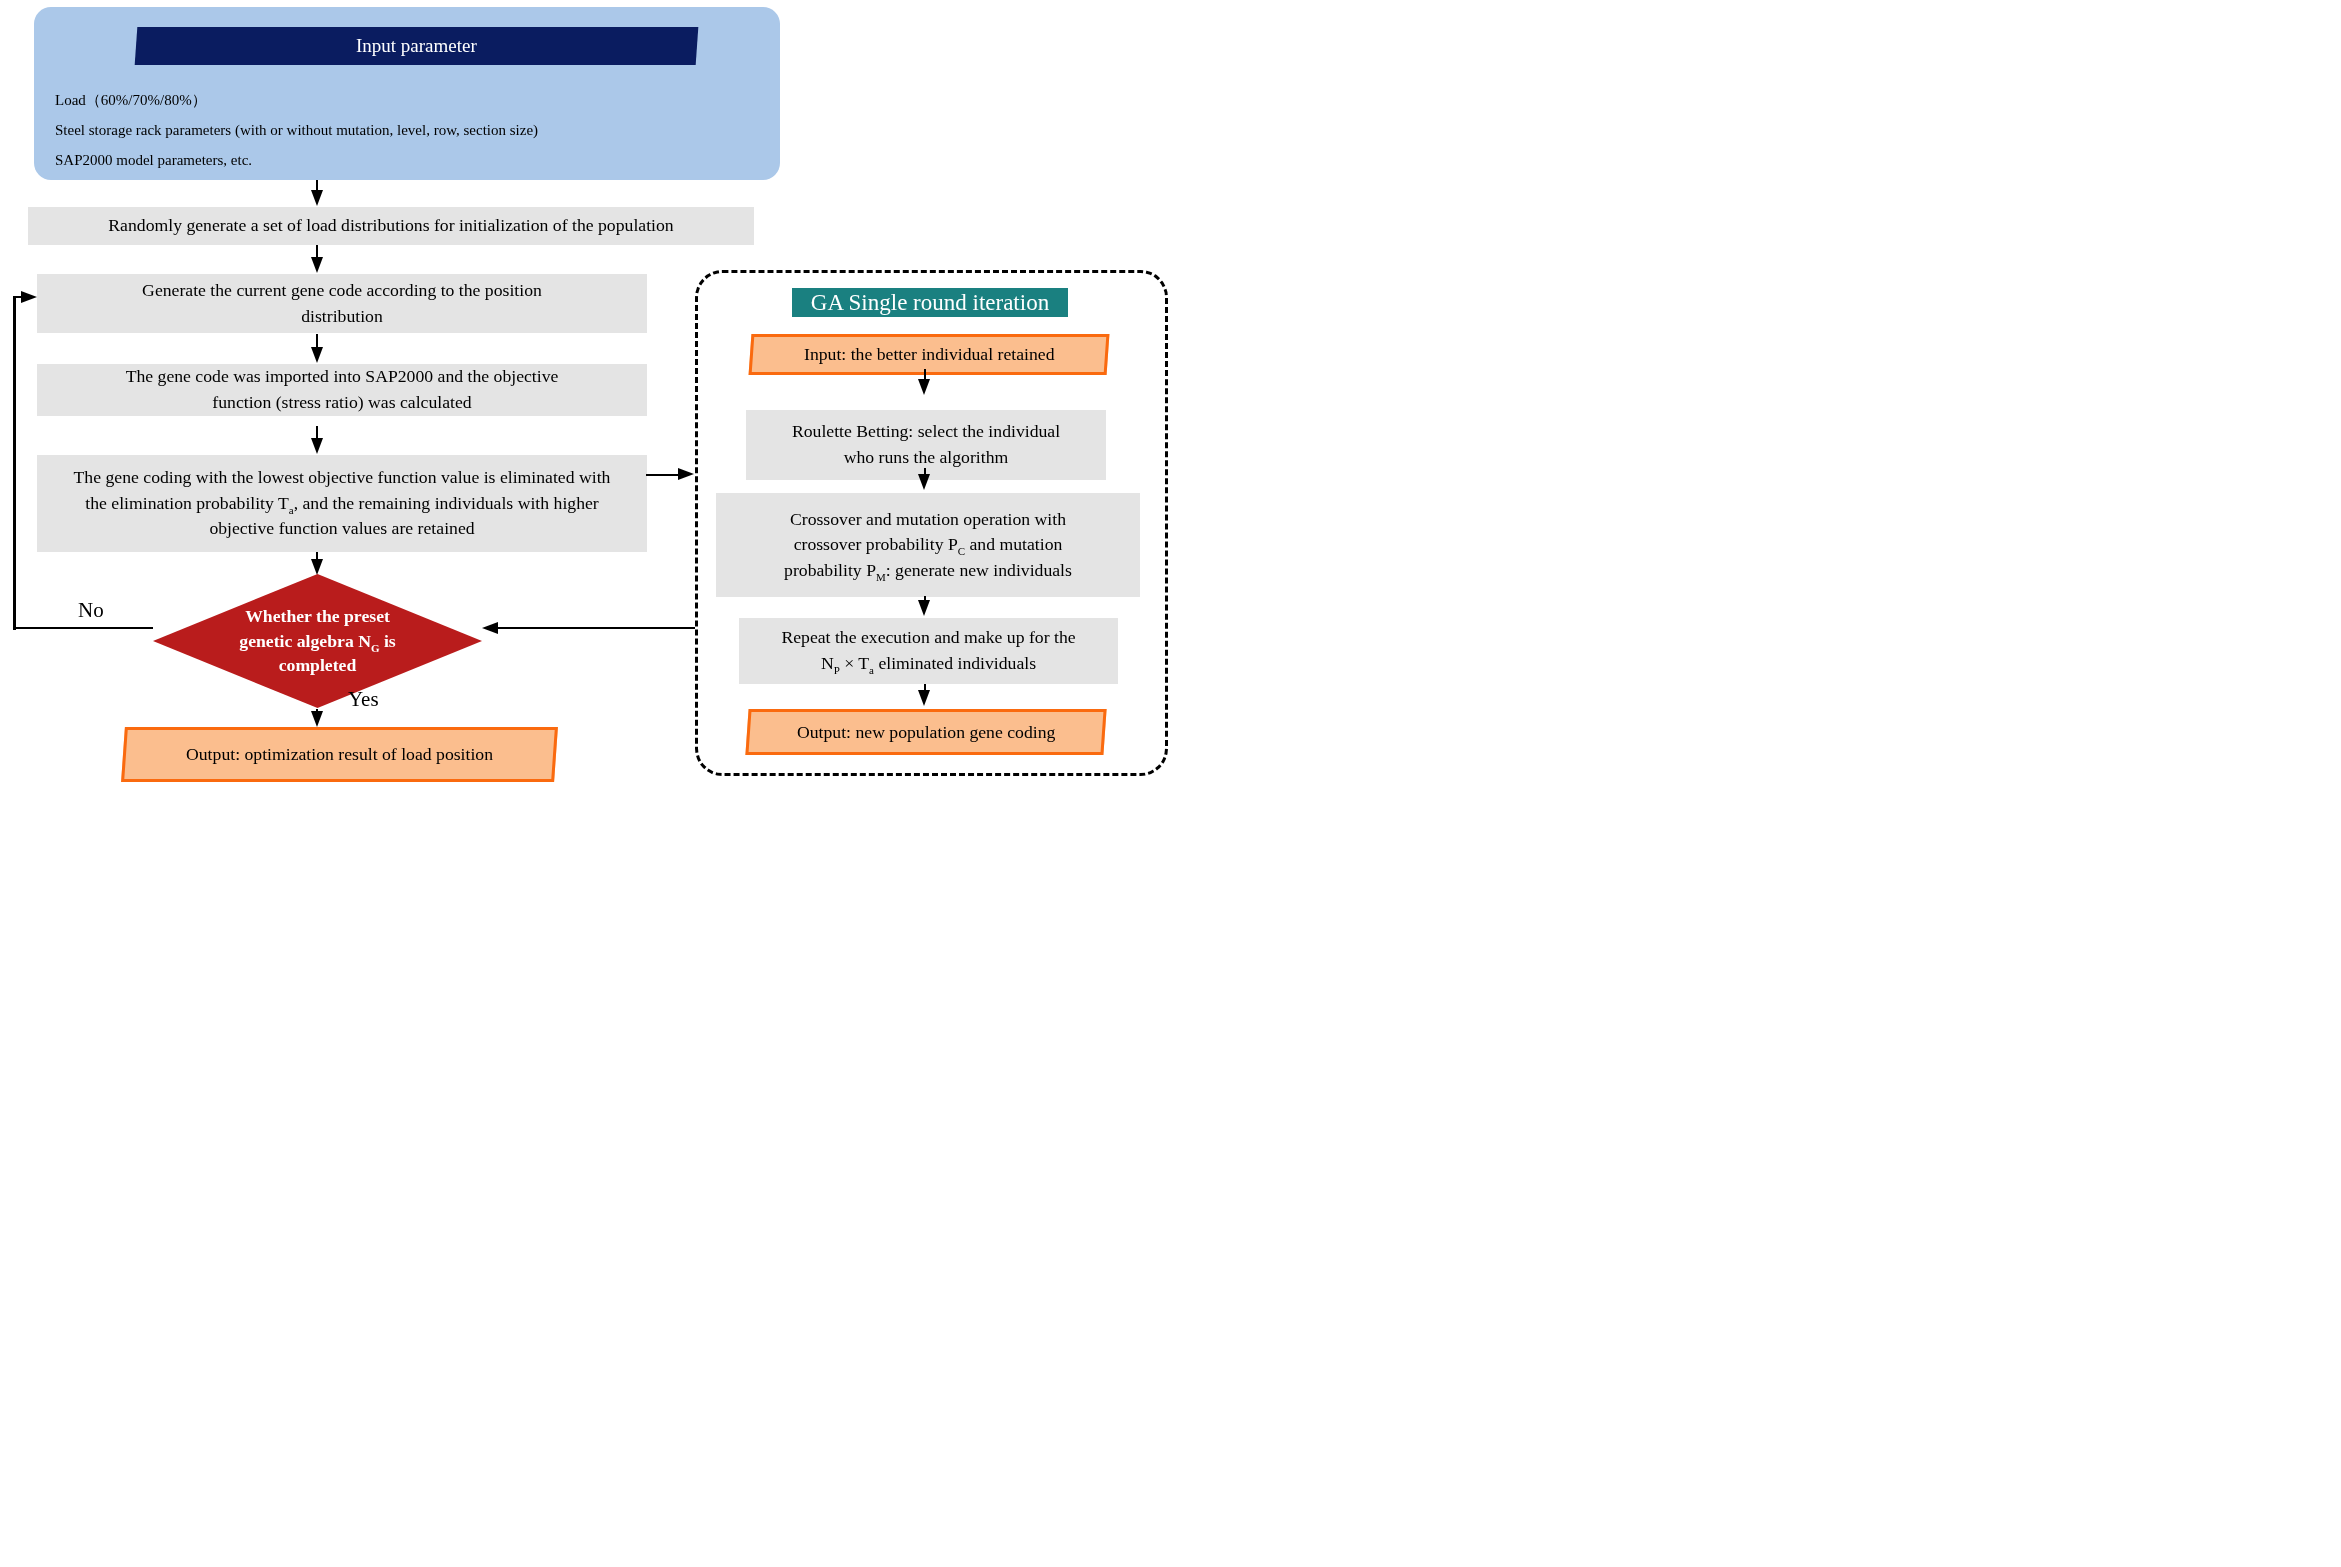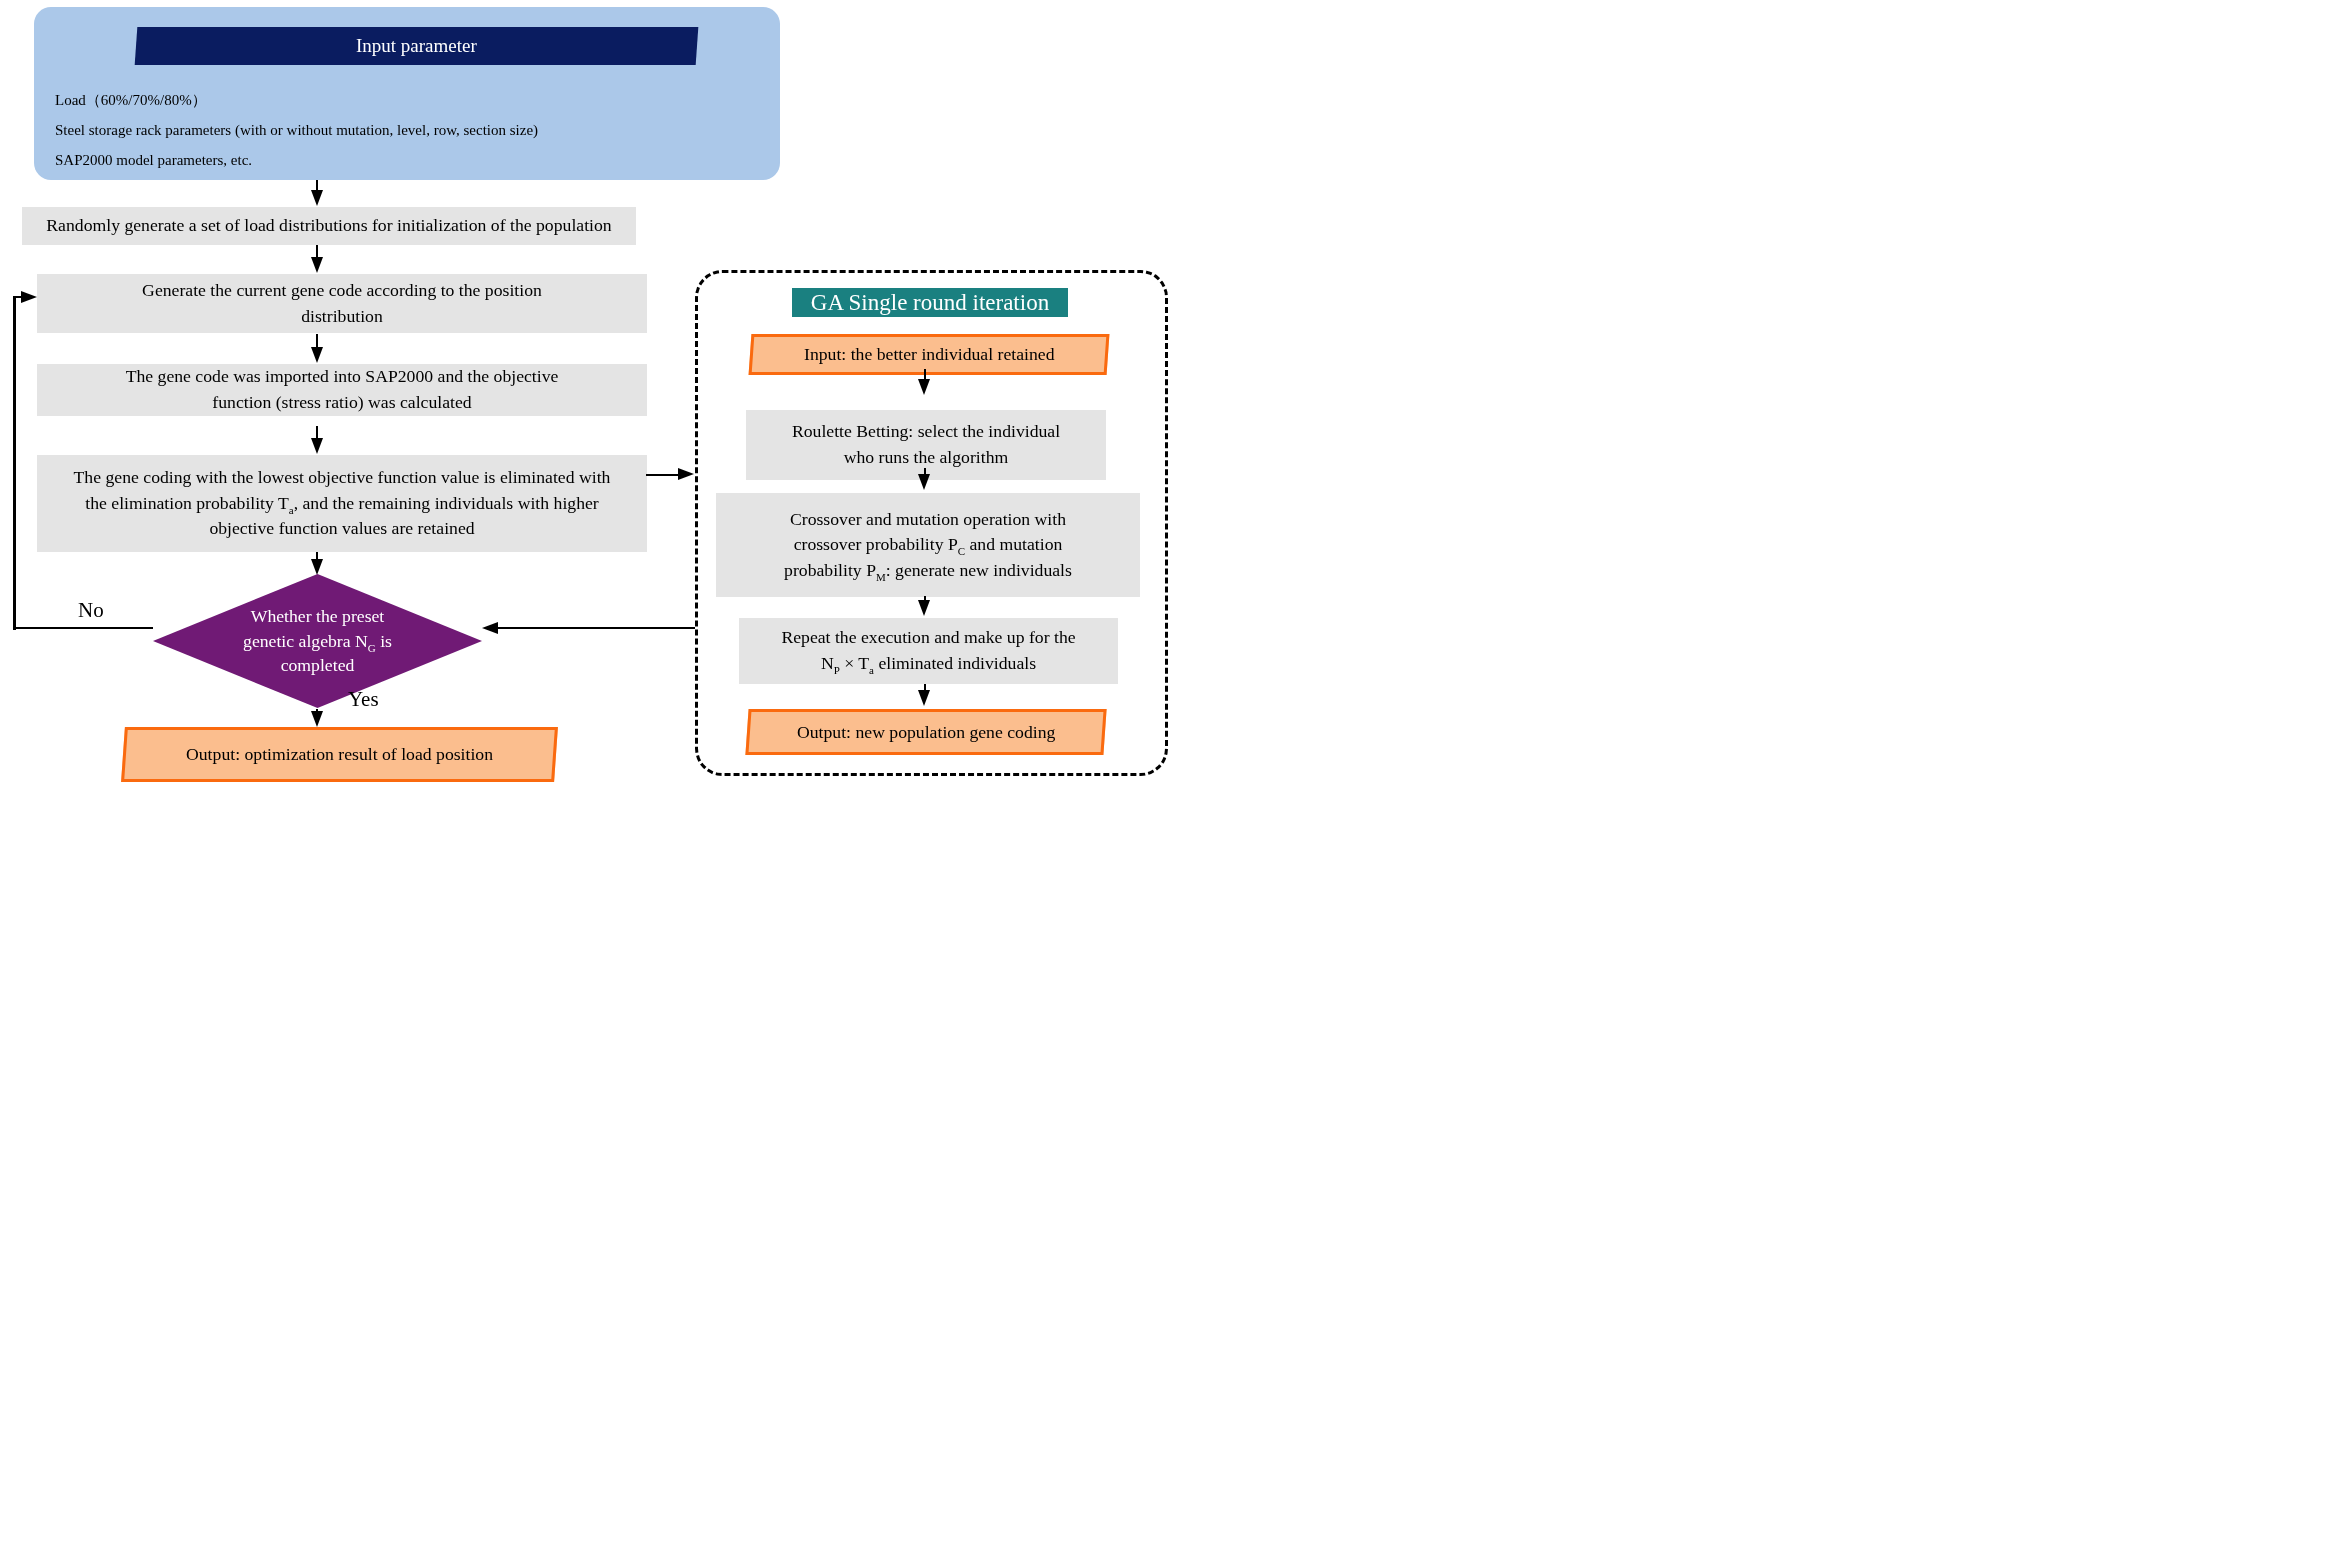"Randomly generate a set of" div.abs { left: 22px -> 28px; width: 614px -> 726px }
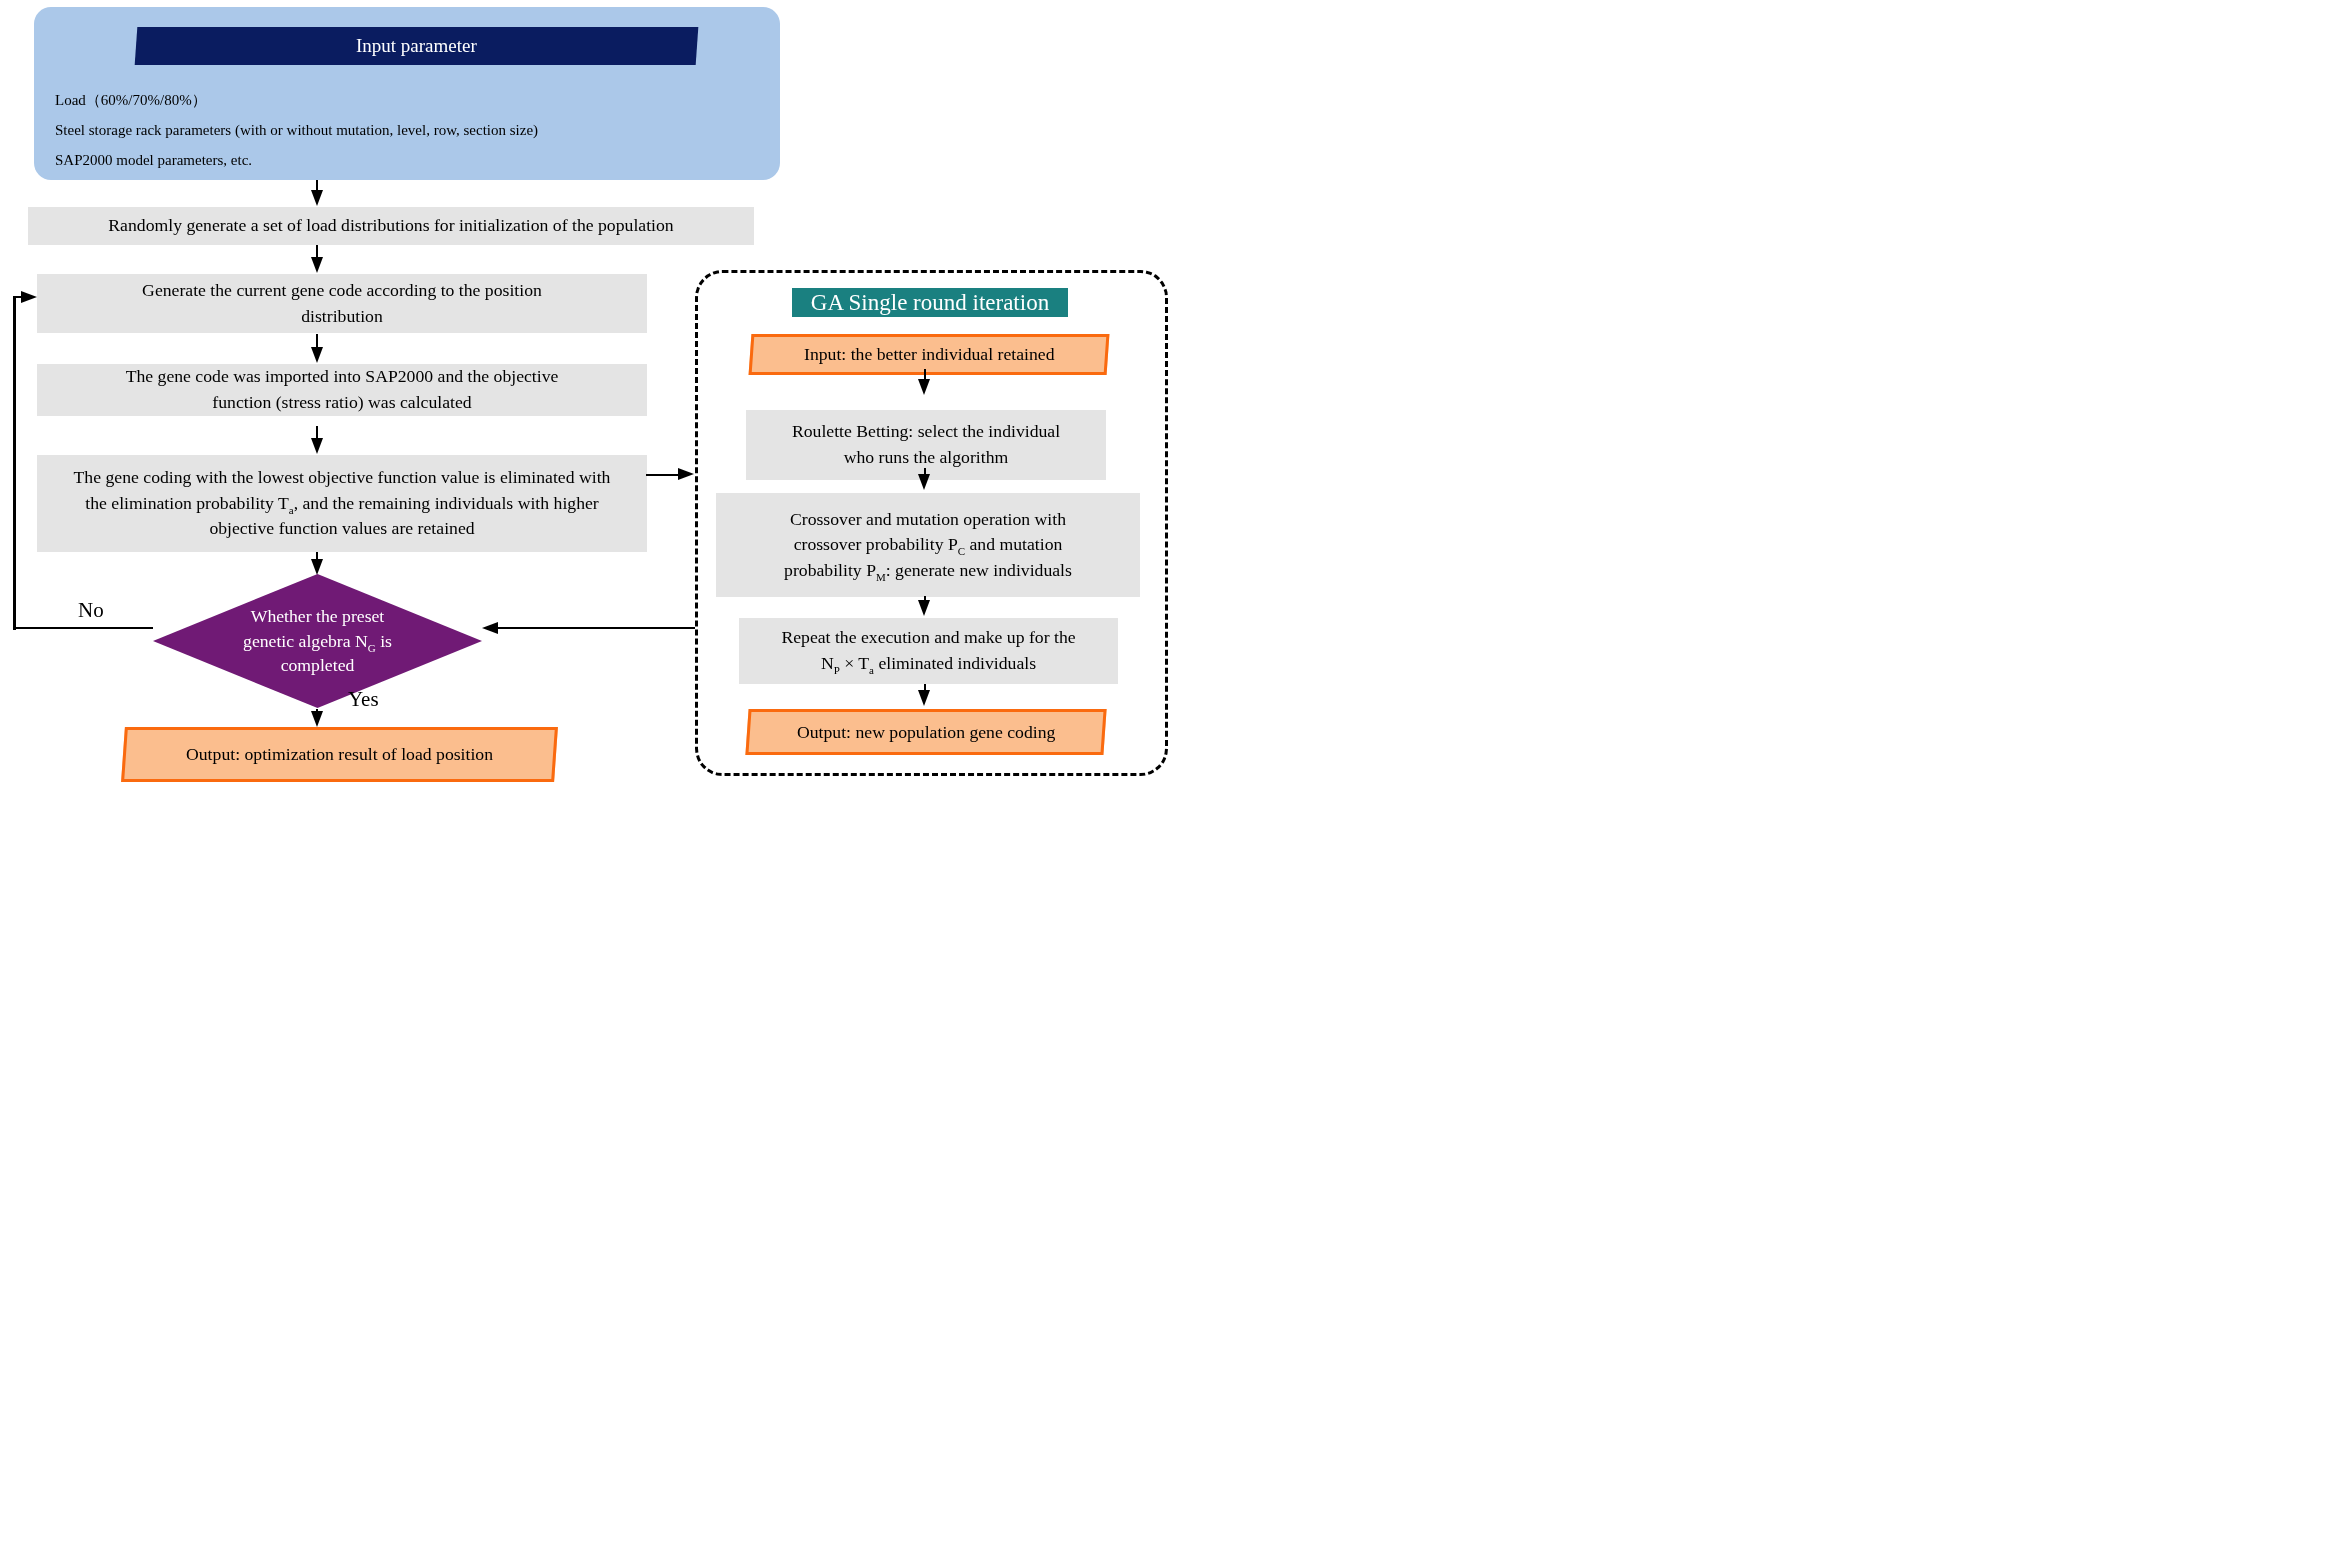"Whether the preset genetic algebra" .diamond { background: #701a75 -> #b91c1c; font-weight: none -> bold }
